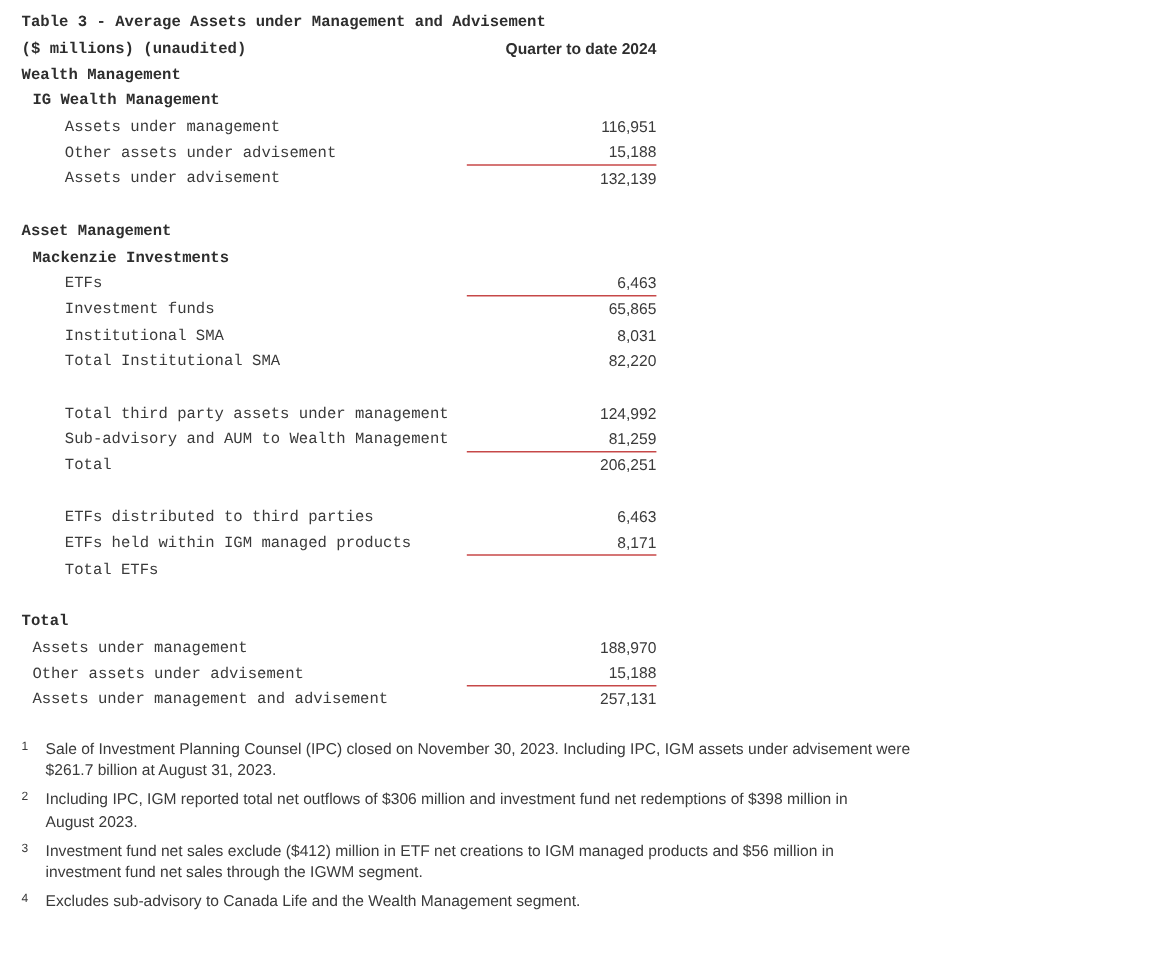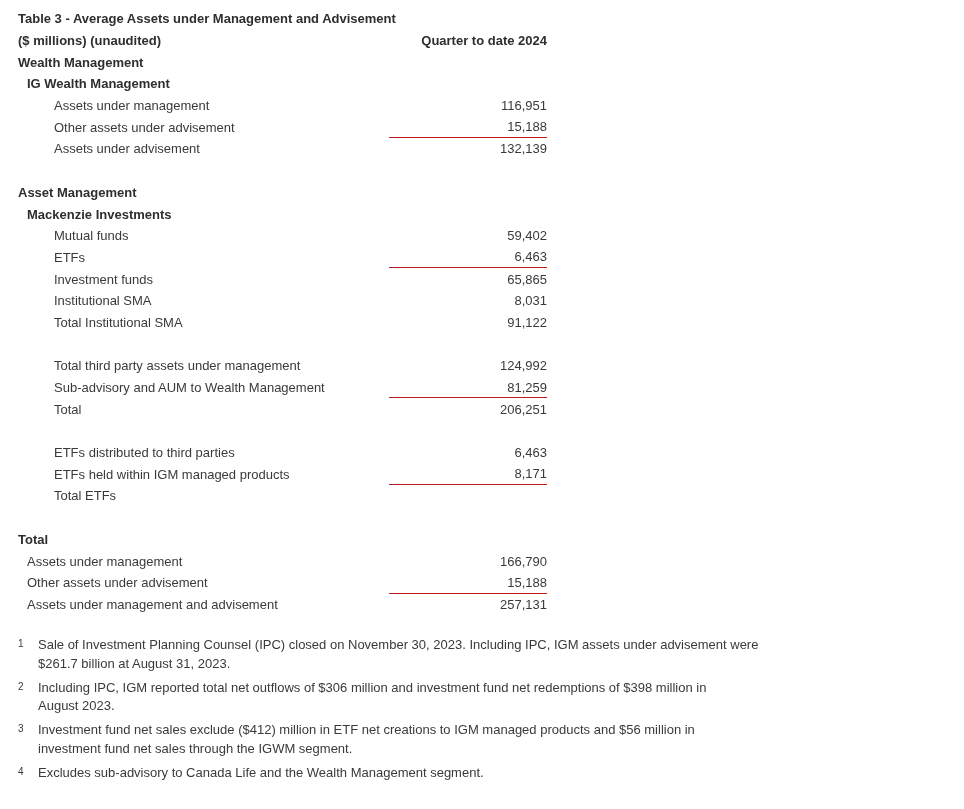"Table 3 - Average Assets" .label { font-family: none -> Liberation Mono, monospace }
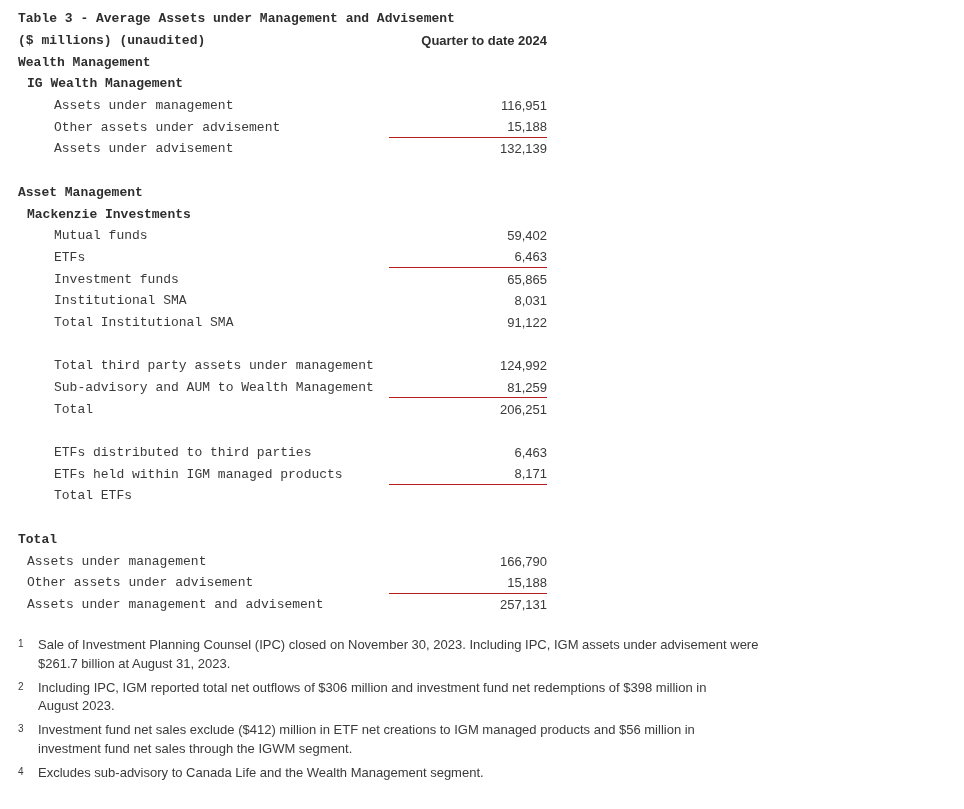"Mutual funds" div.trow { html: <div> <span>Mutual funds</span> <span>59,402</span> </div> -> none }
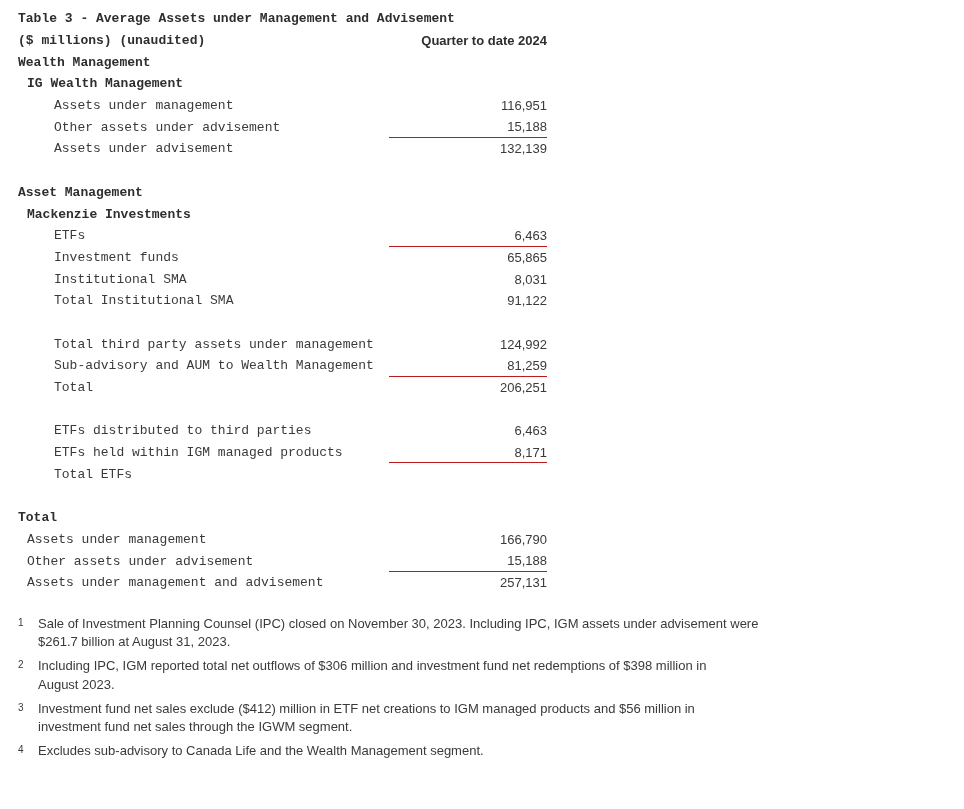"91,122" span.value { text: 91,122 -> 82,220 }
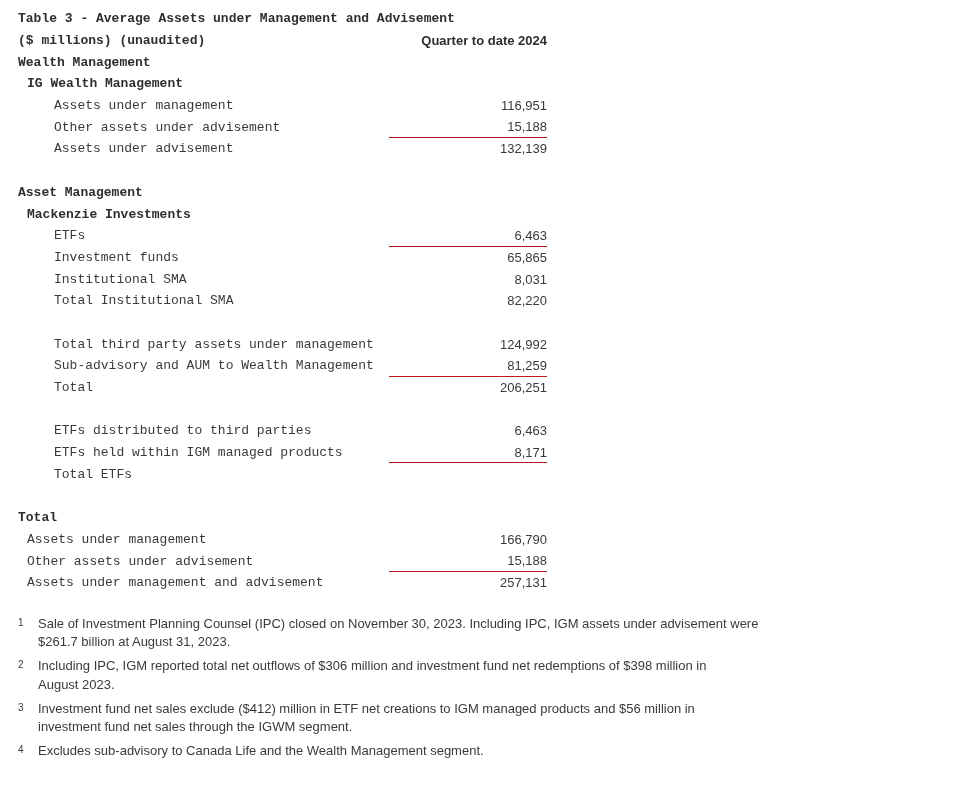"166,790" span.value { text: 166,790 -> 188,970 }
